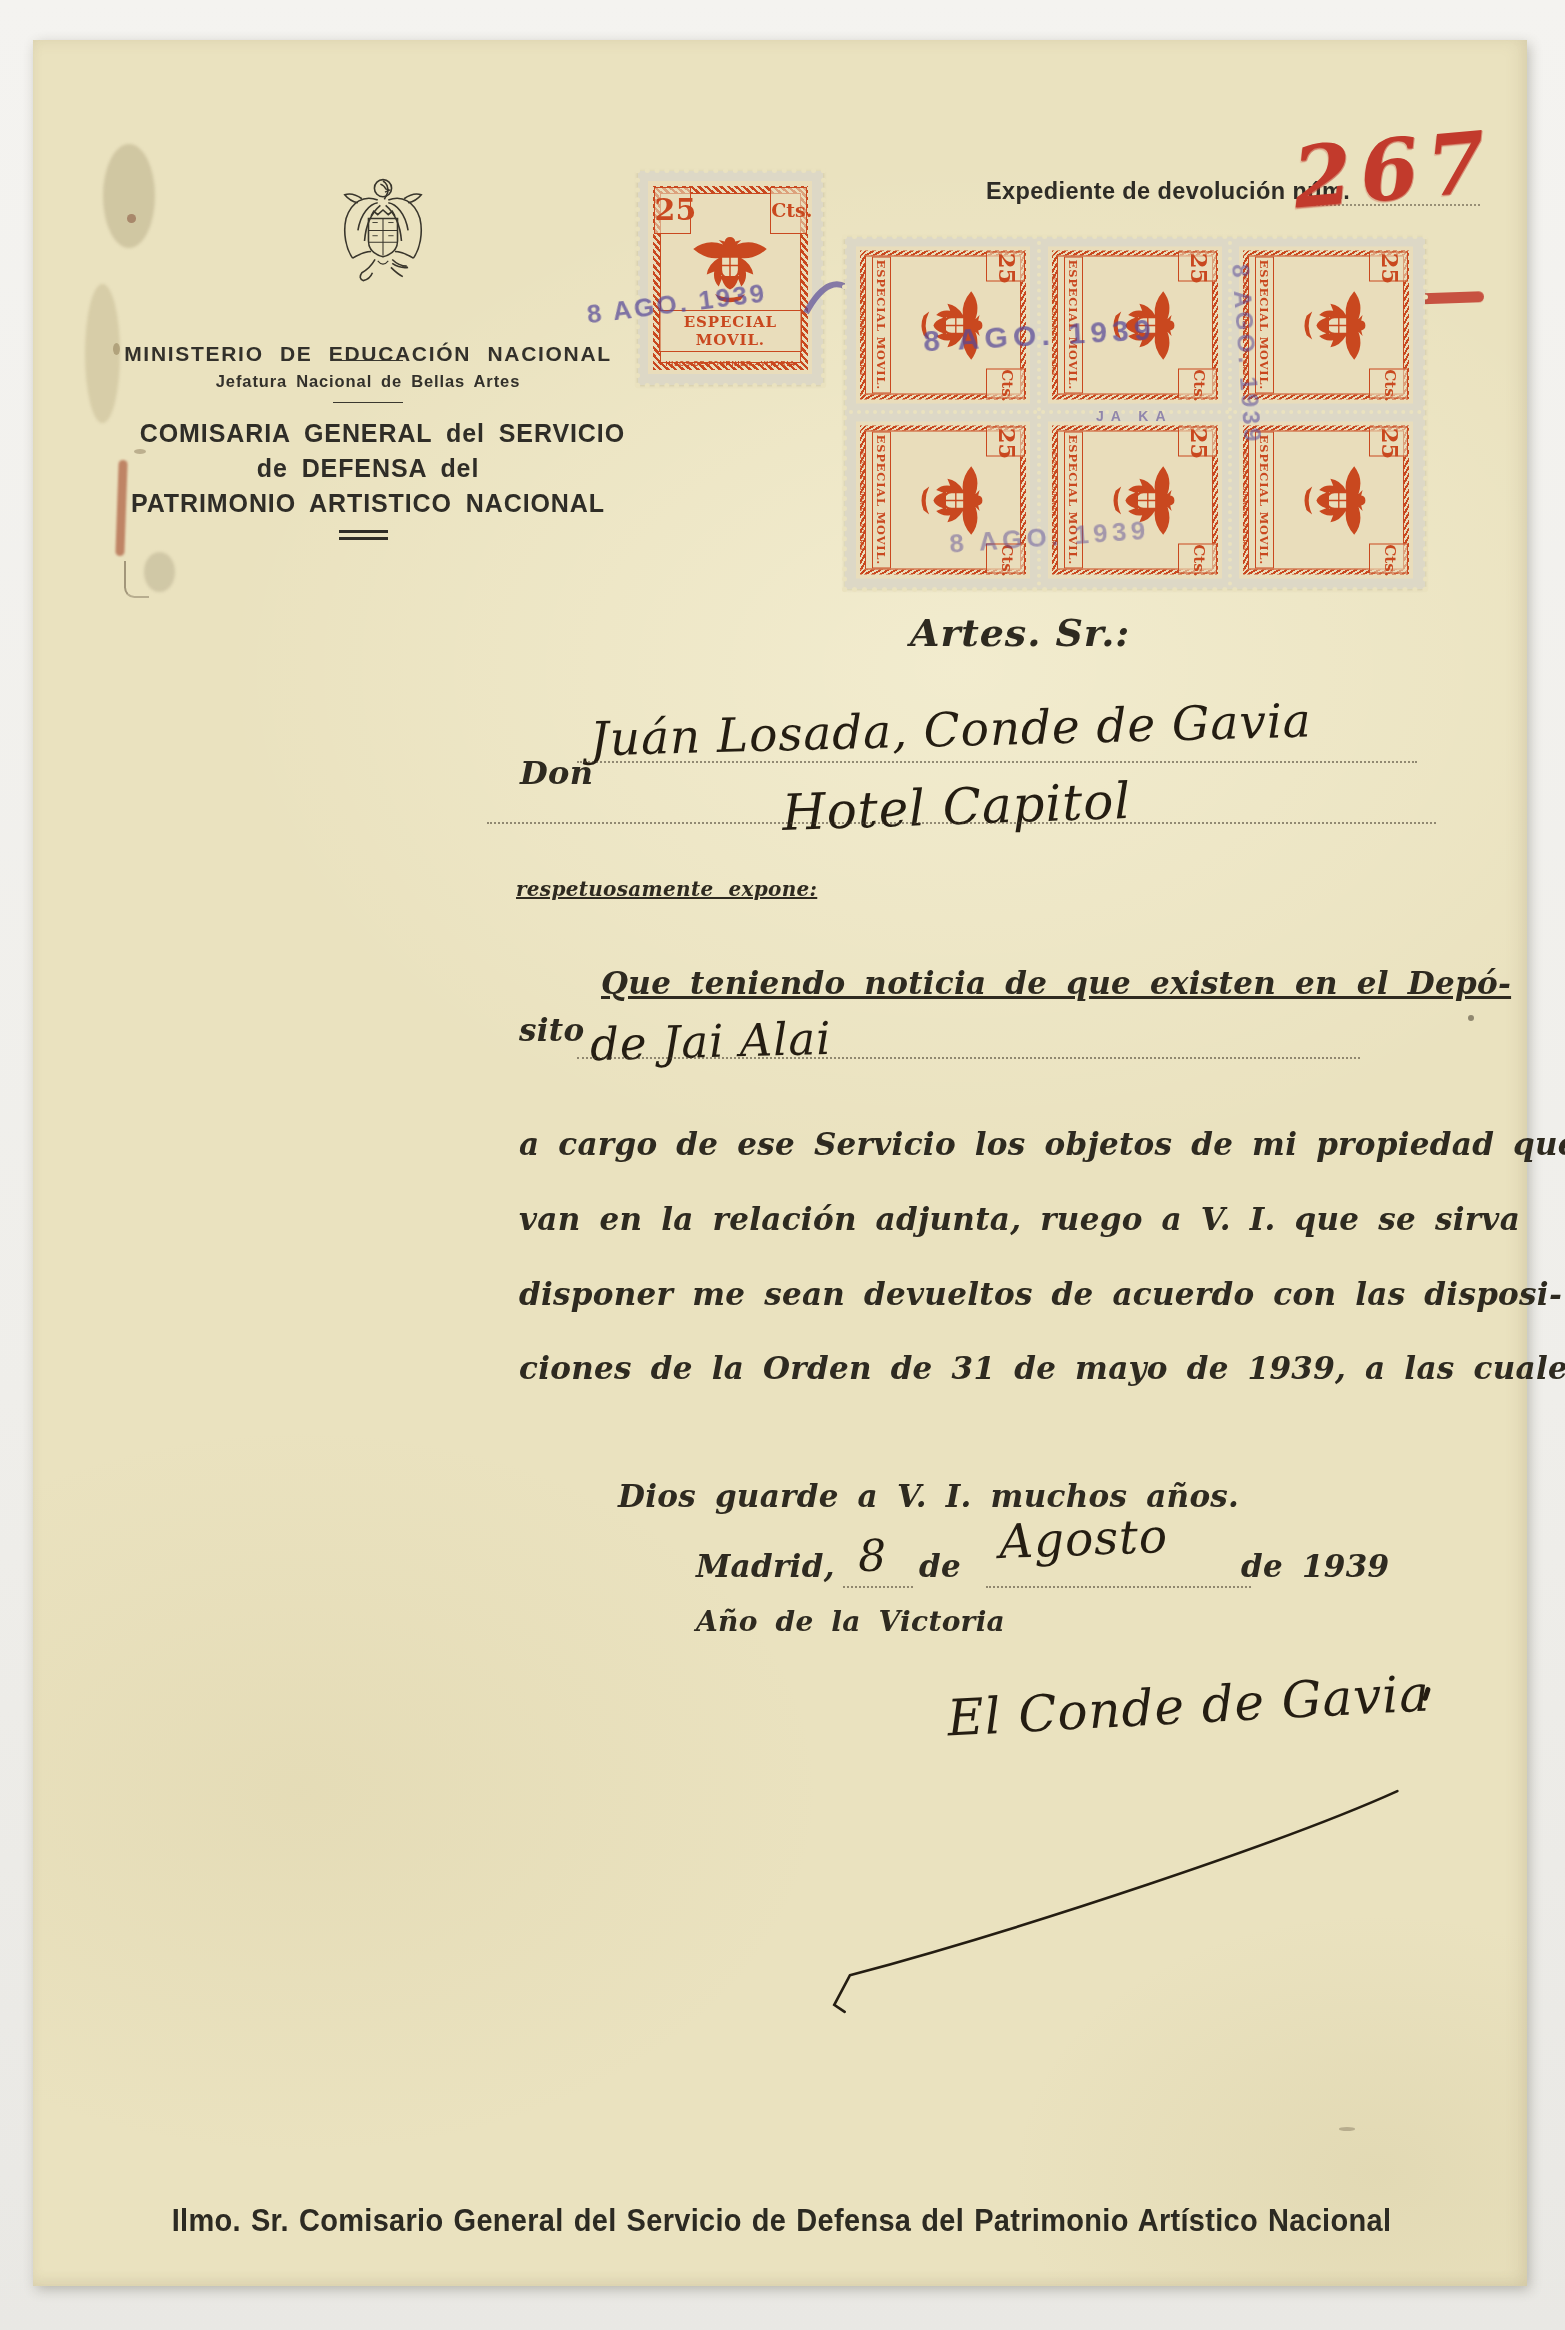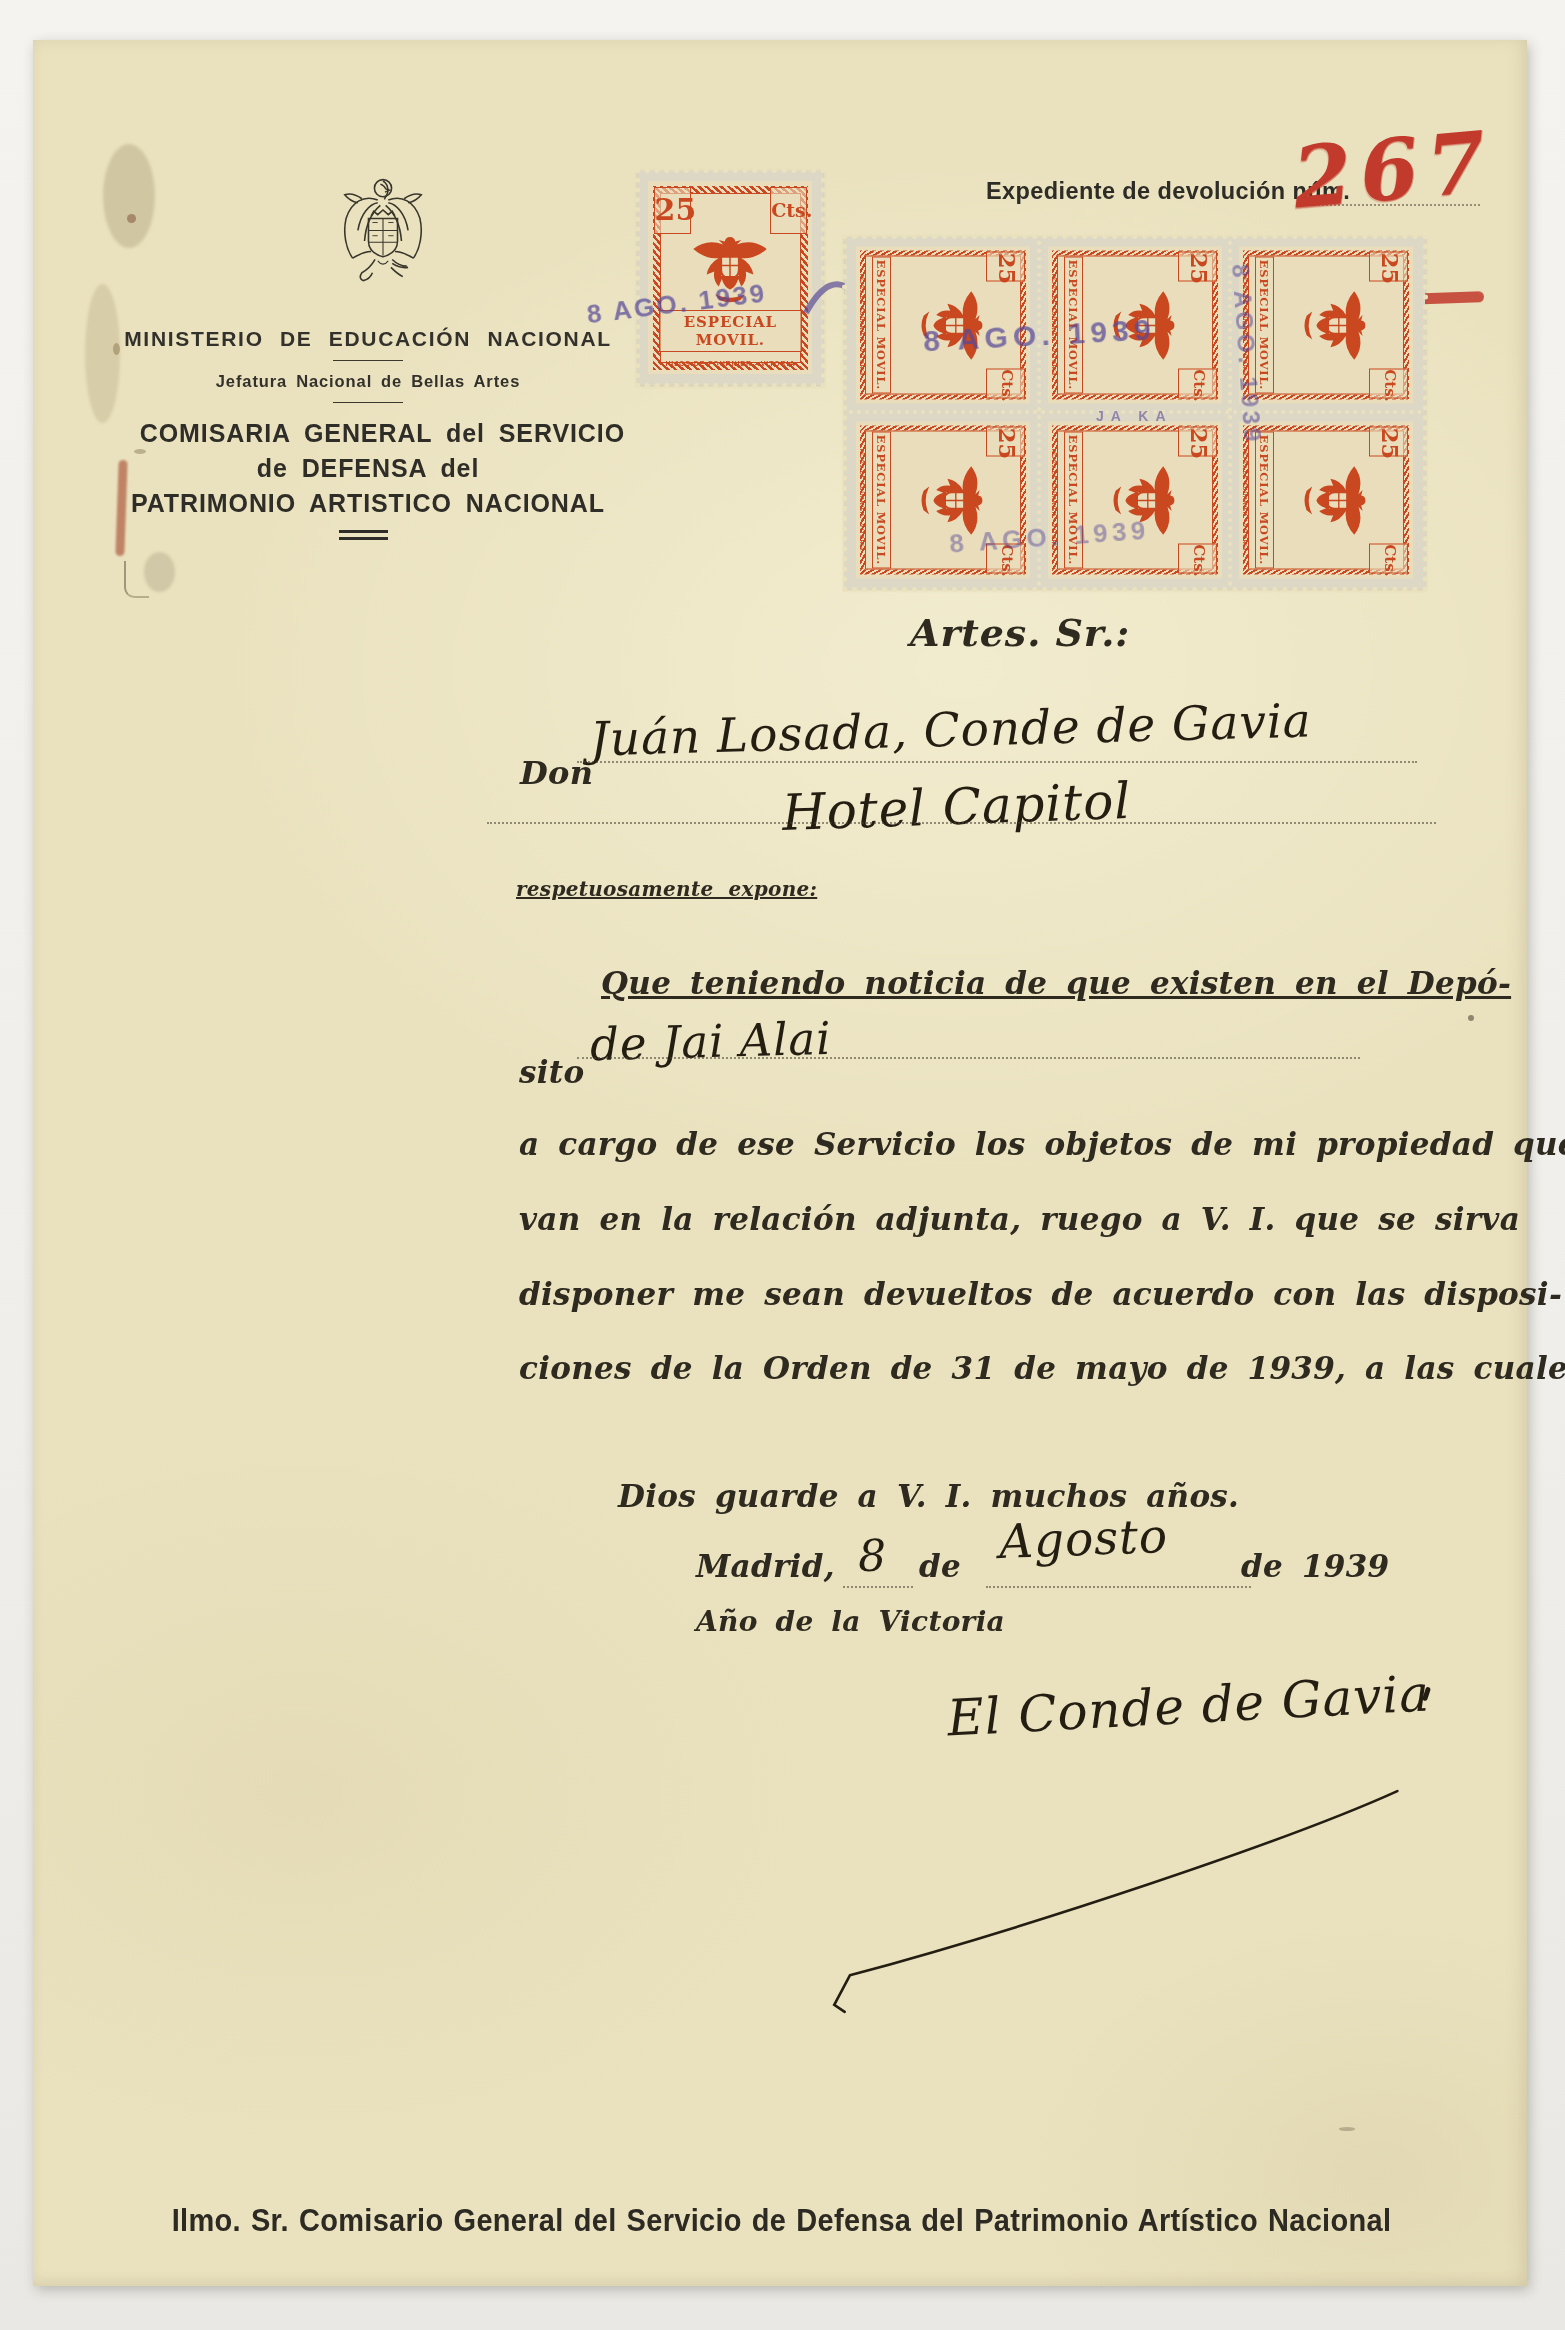"MINISTERIO DE EDUCACIÓN NACIONAL" .lh-ministry { top: 183px -> 198px }
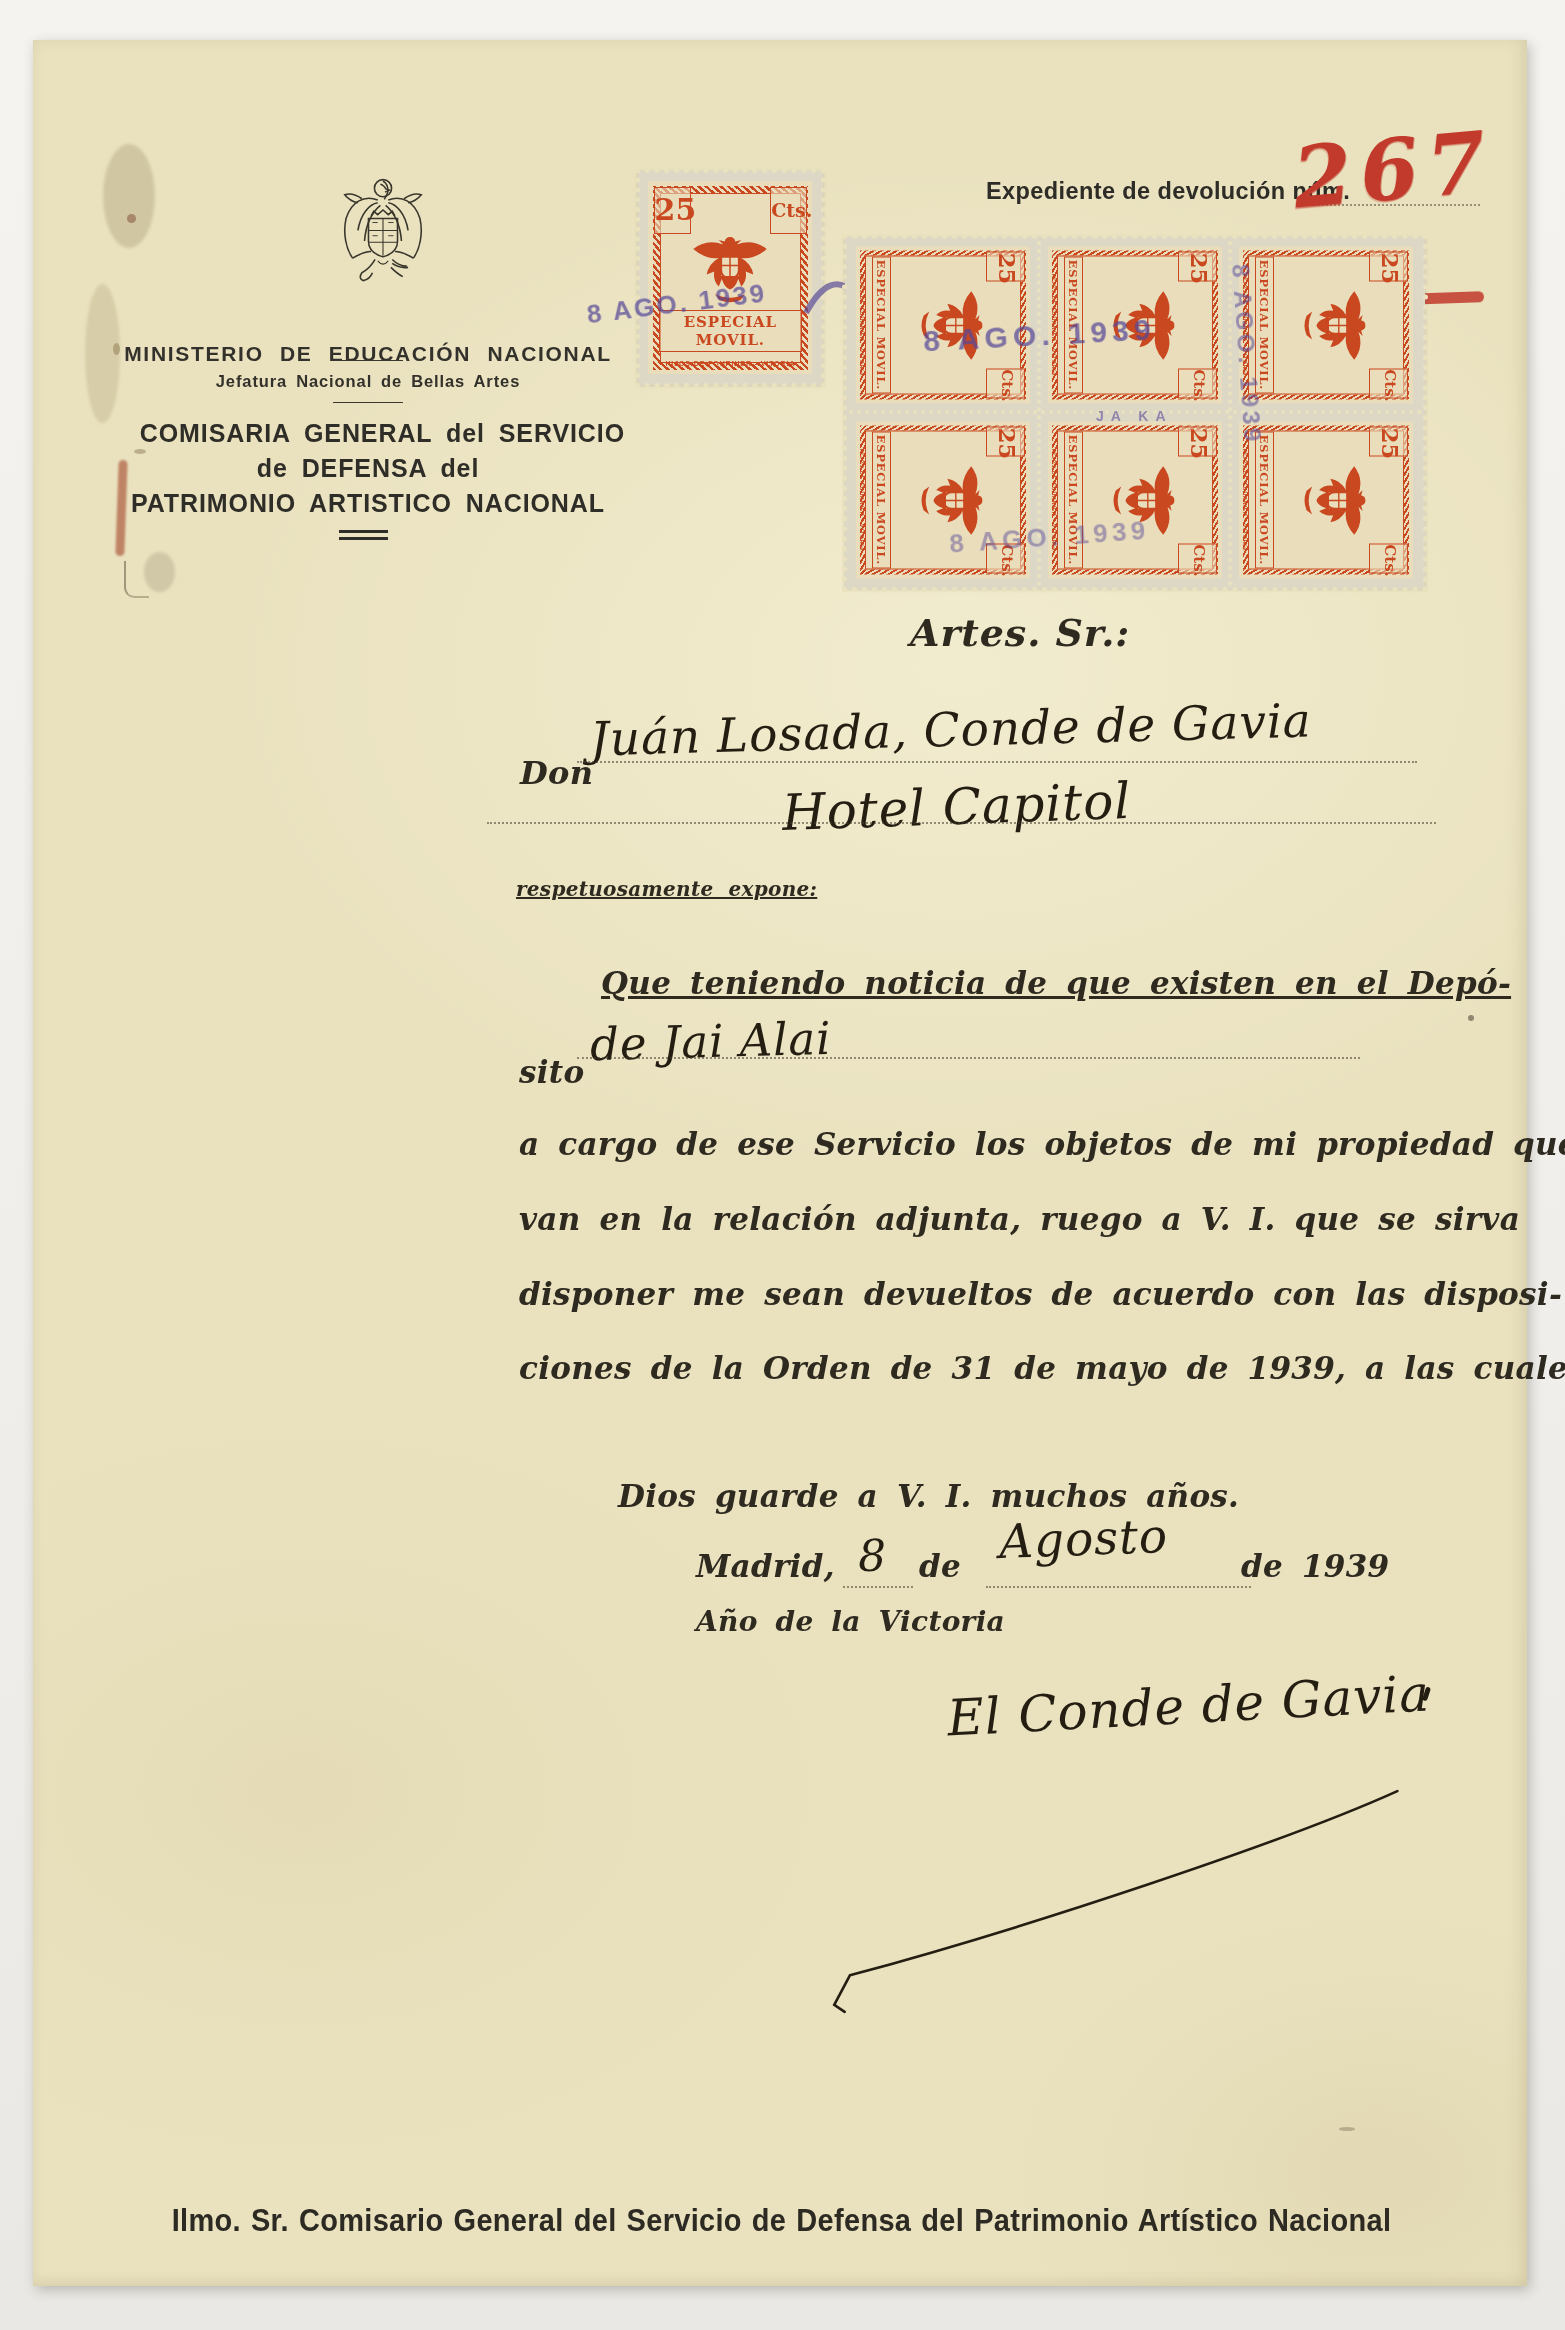"sito" div.script { top: 1014px -> 972px }
